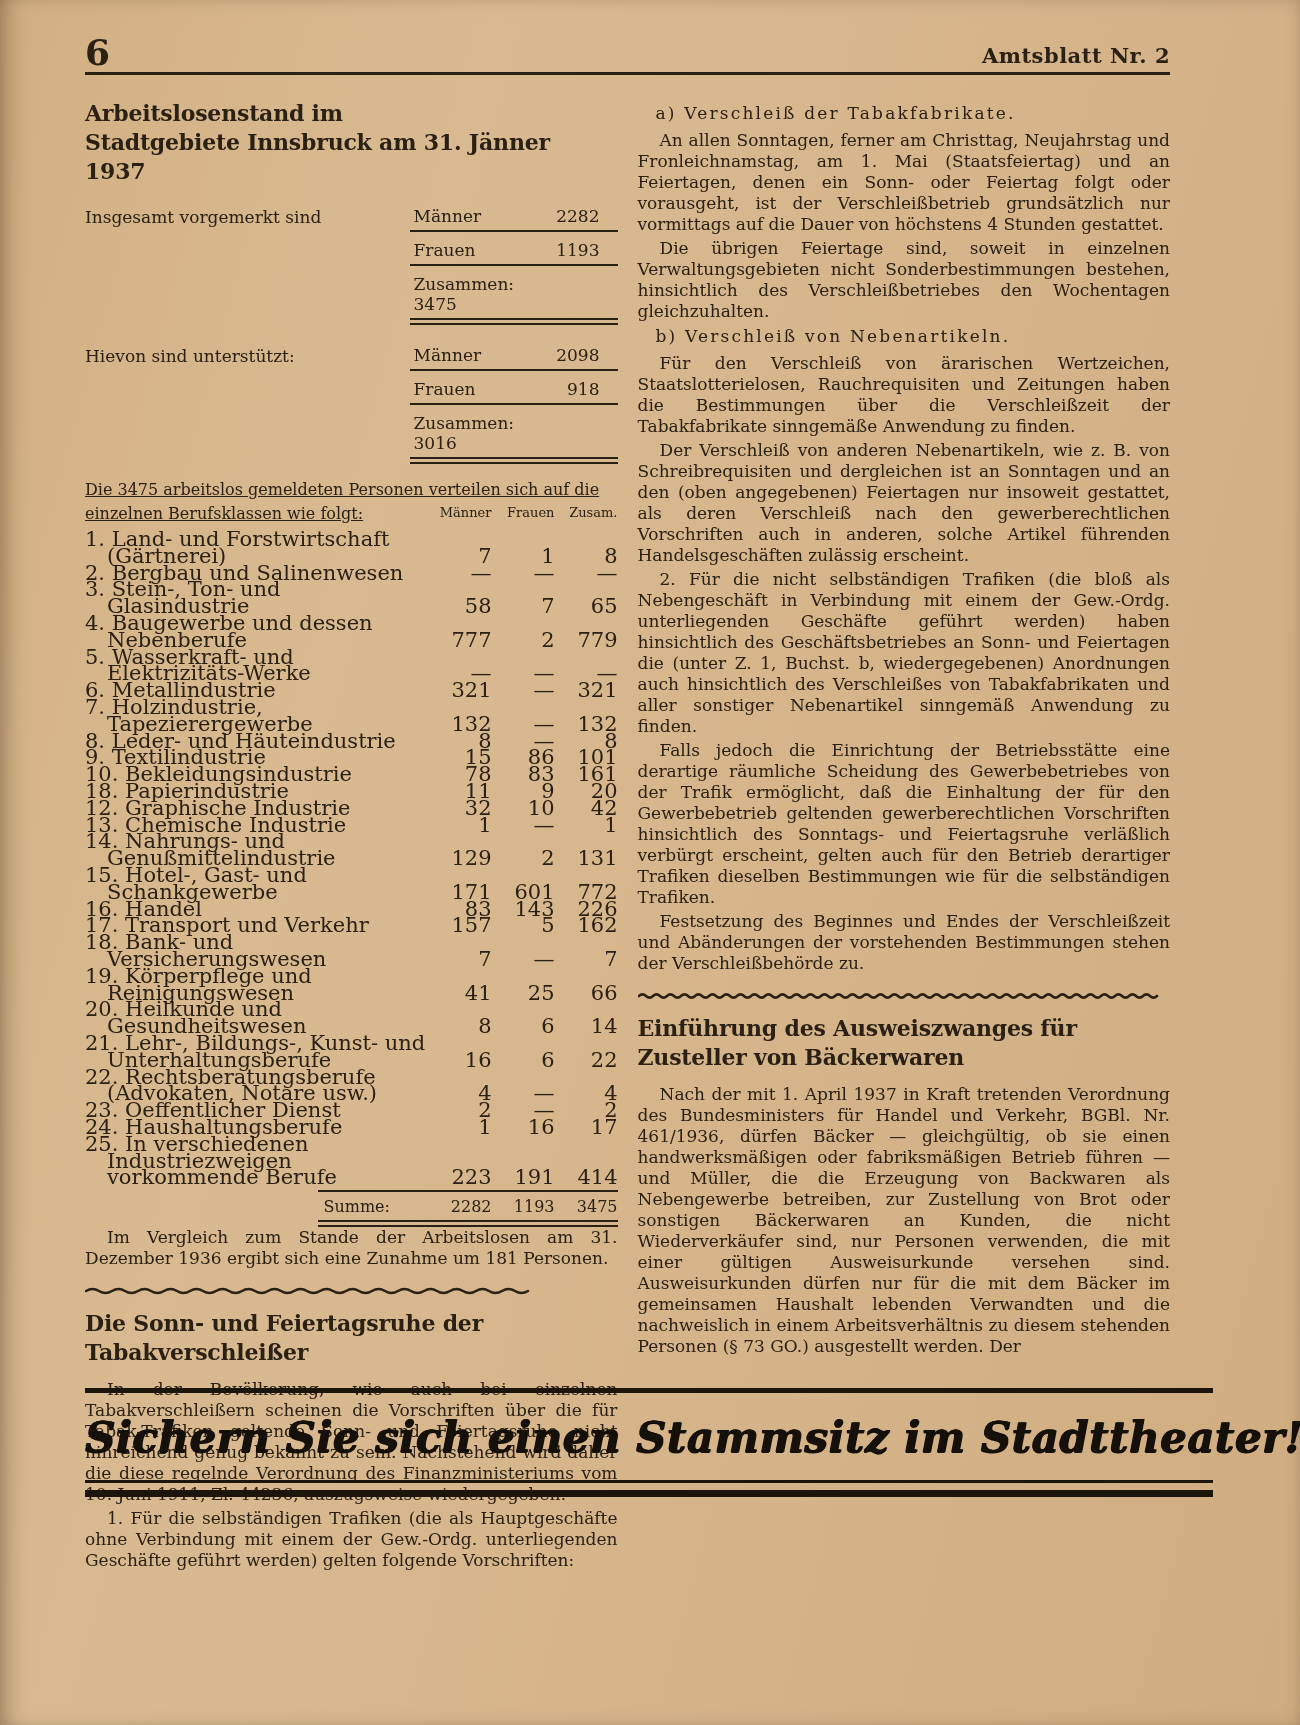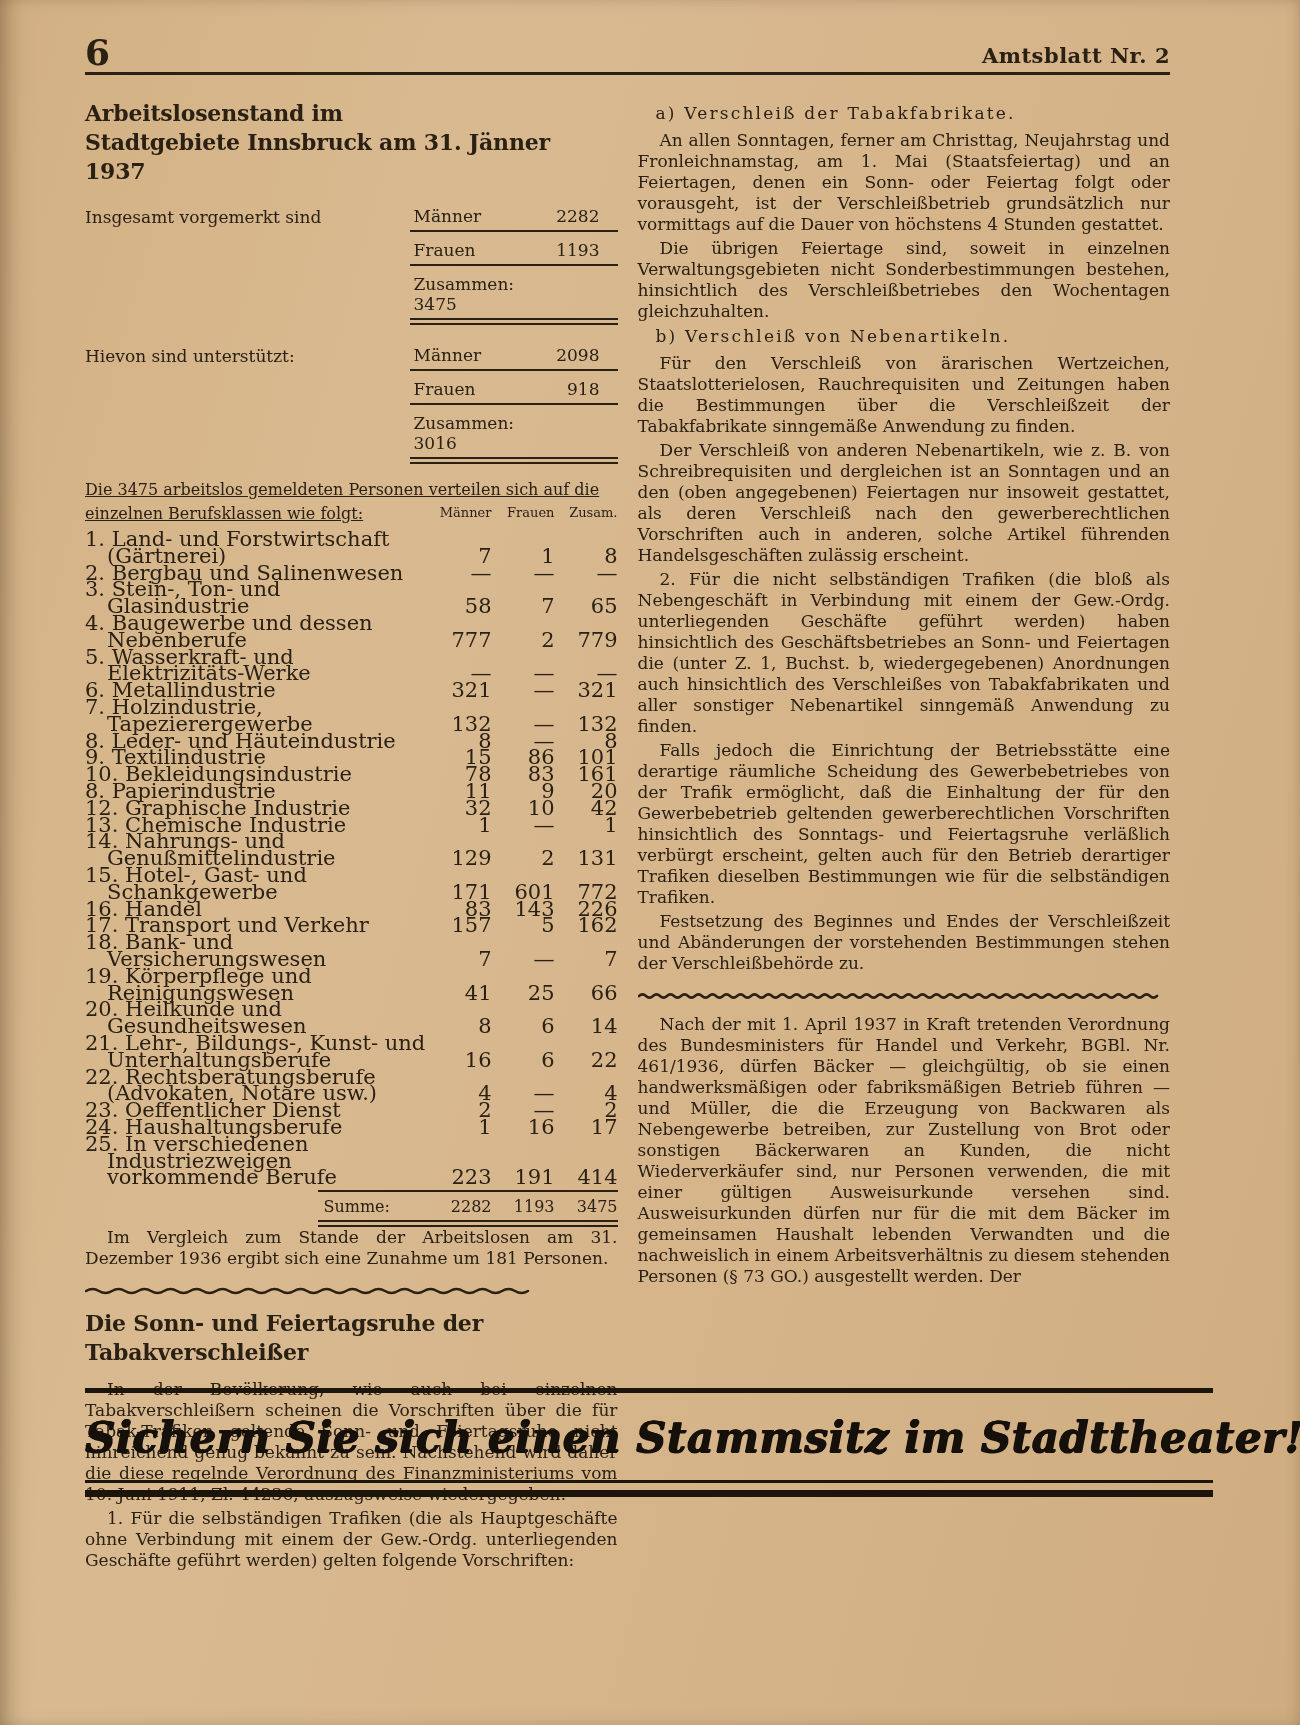"8. Papierindustrie" div.occ-label { text: 8 -> 18 }
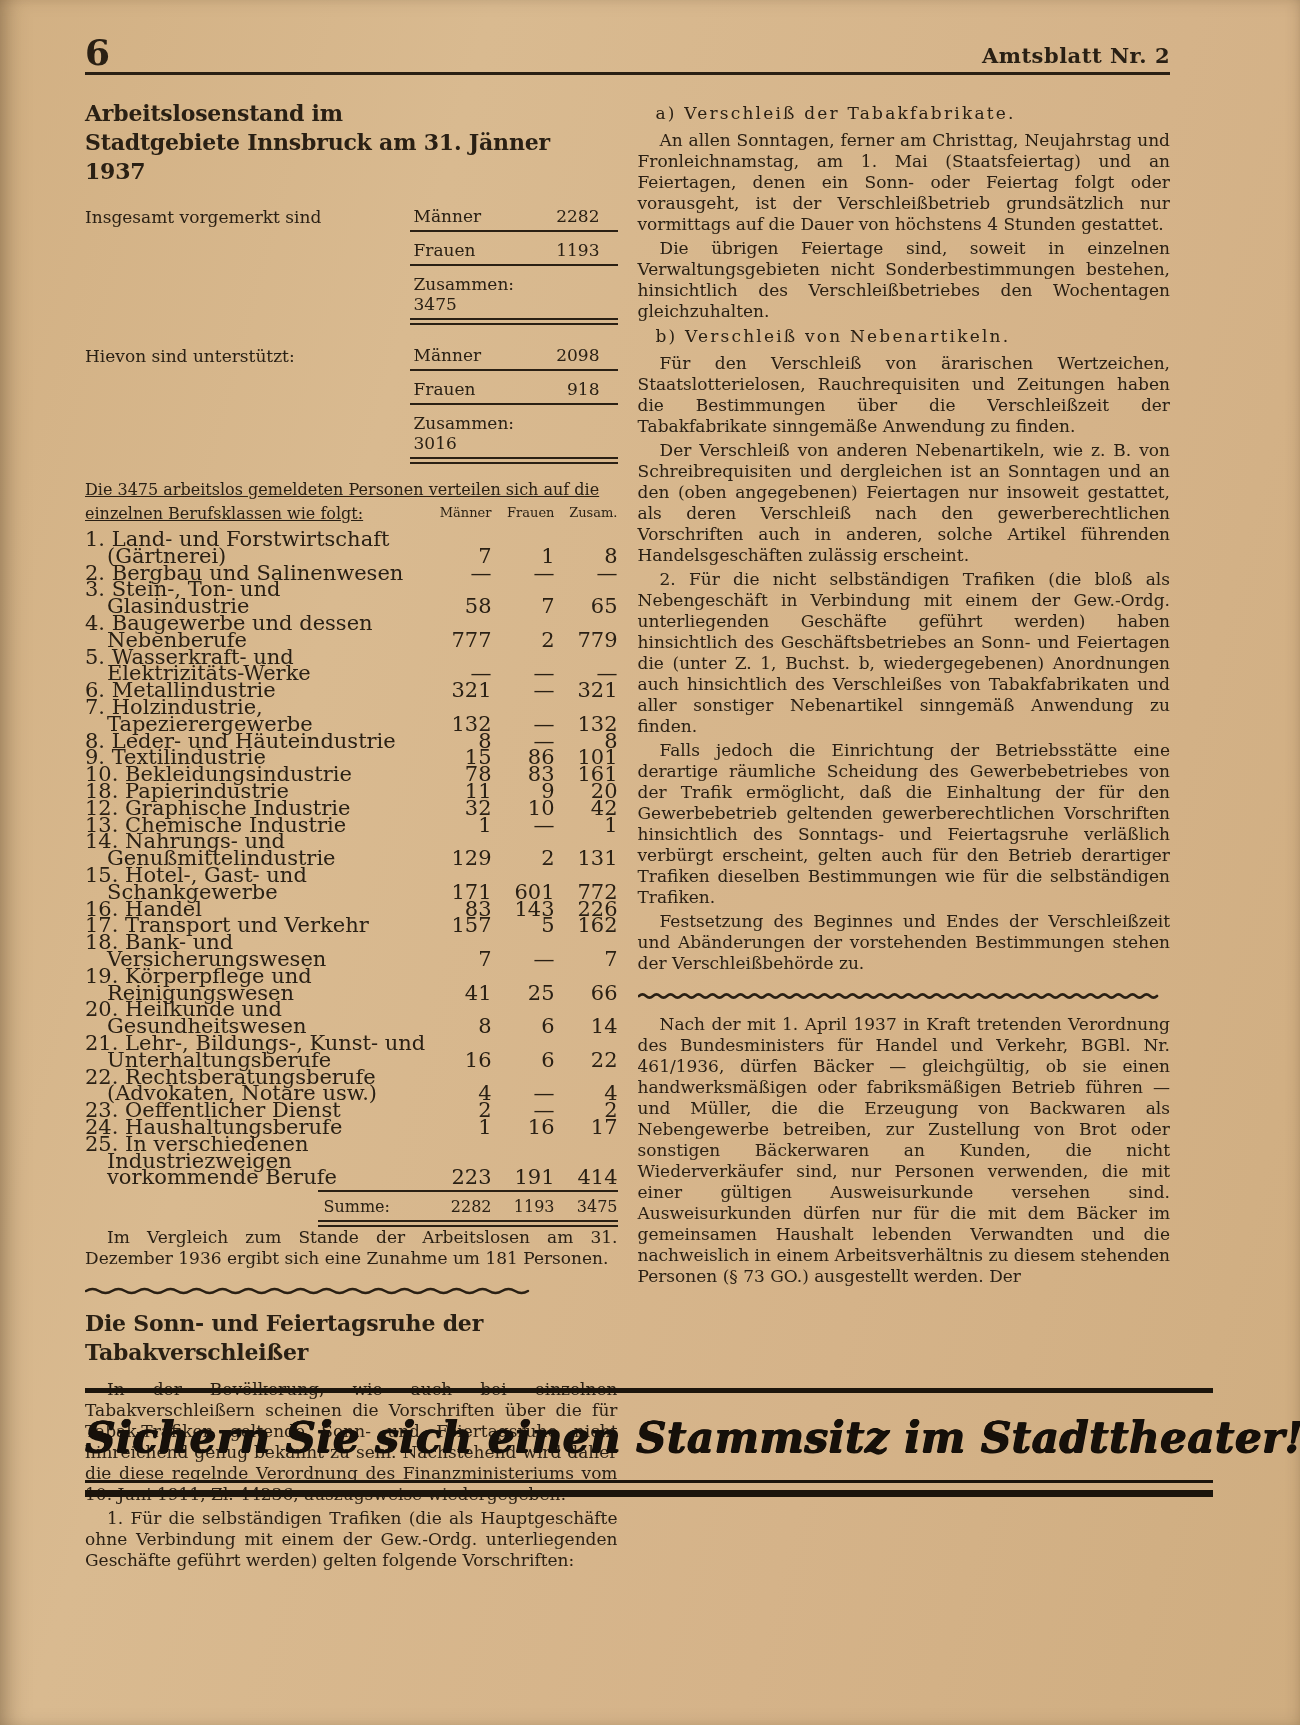"Einführung des Ausweiszwanges für" h1.headline { html: none -> <h1>Einführung des Ausweiszwanges für Zusteller von Bäckerwaren</h1> }
